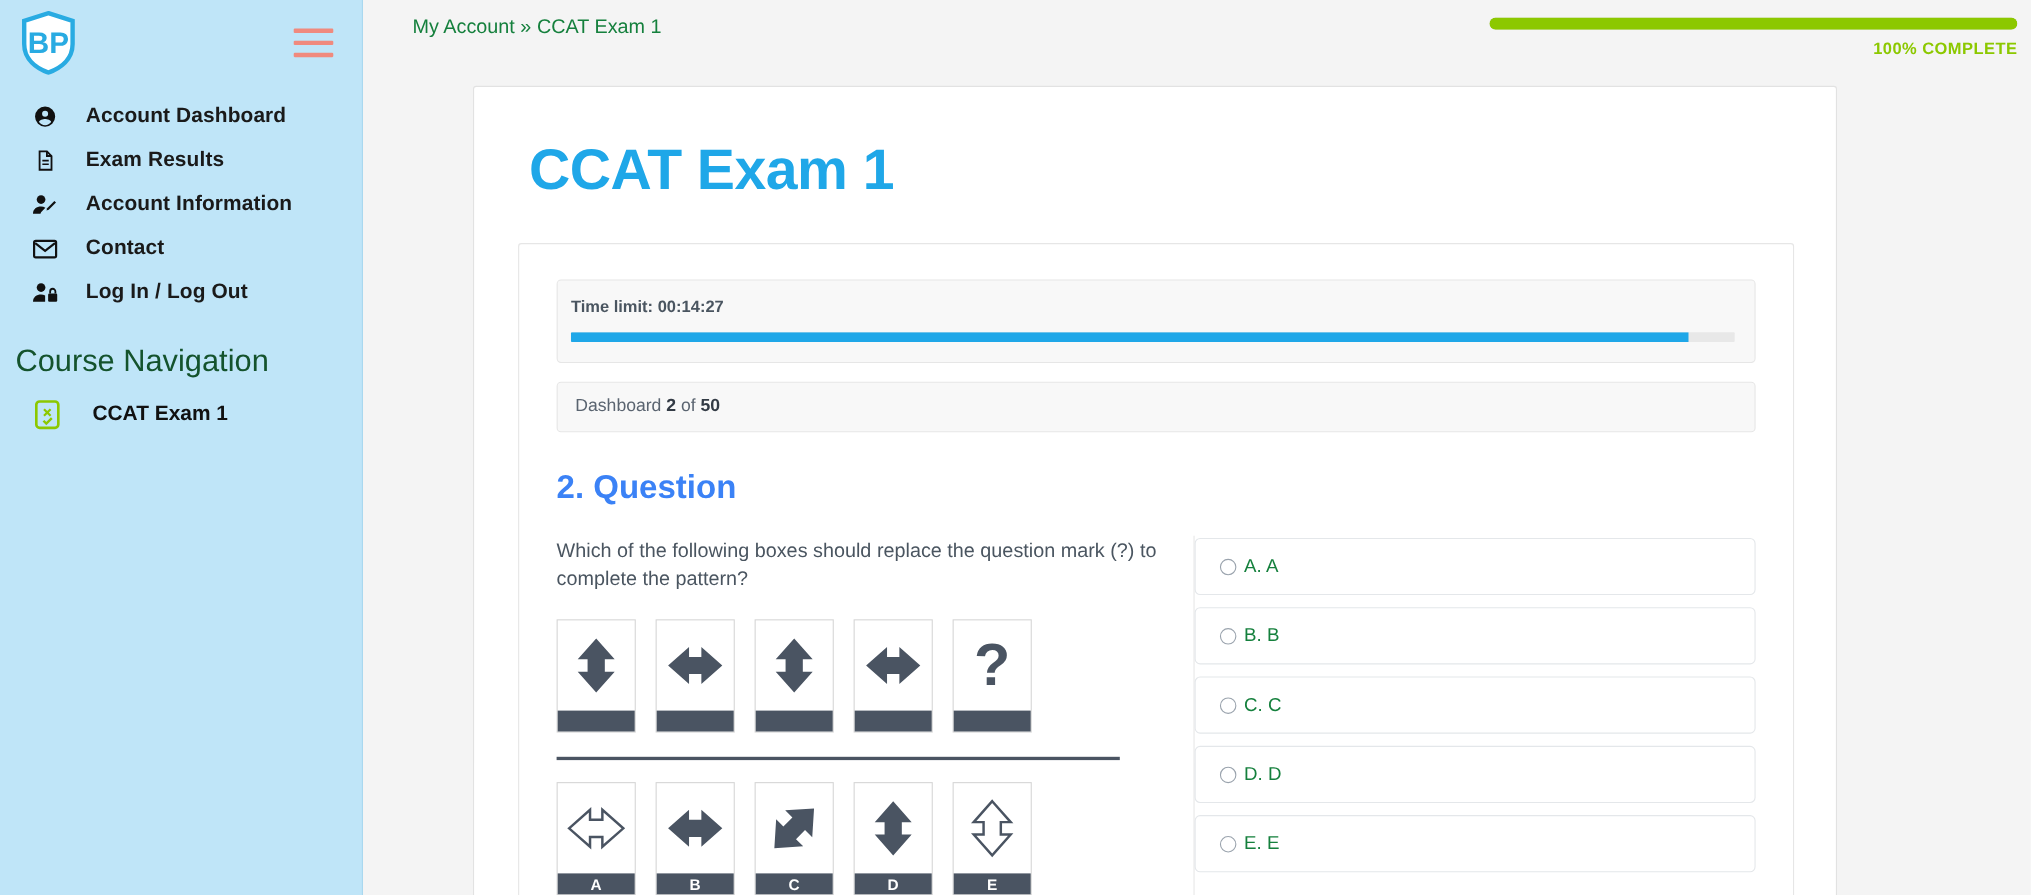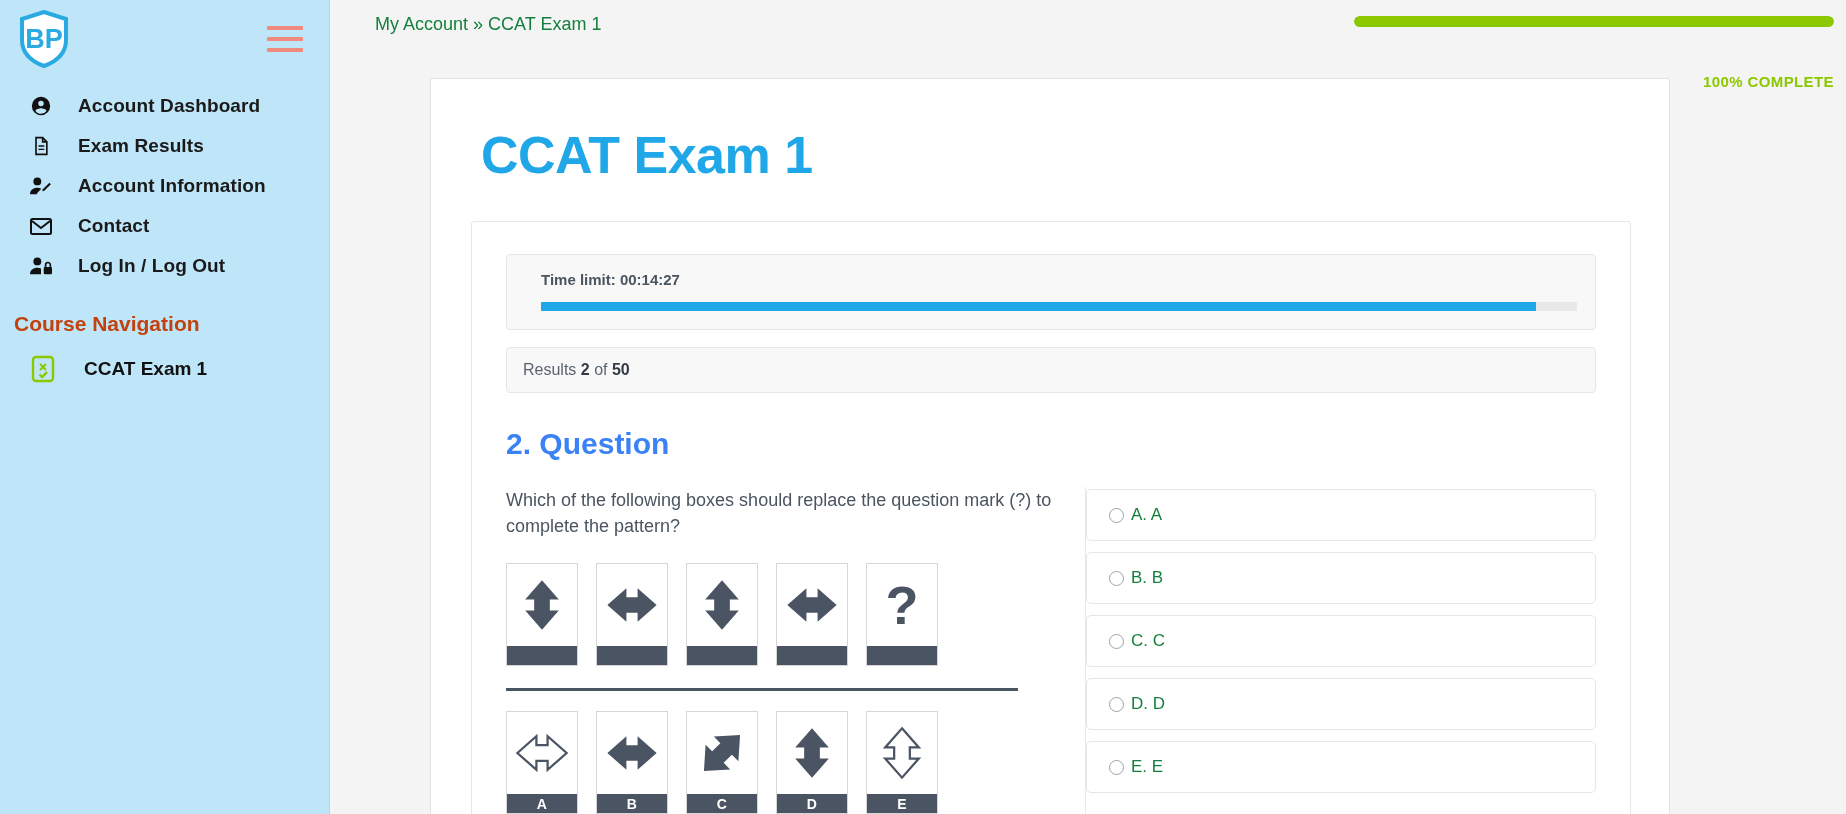"100% COMPLETE" .progress-wrap { gap: 37px -> none }
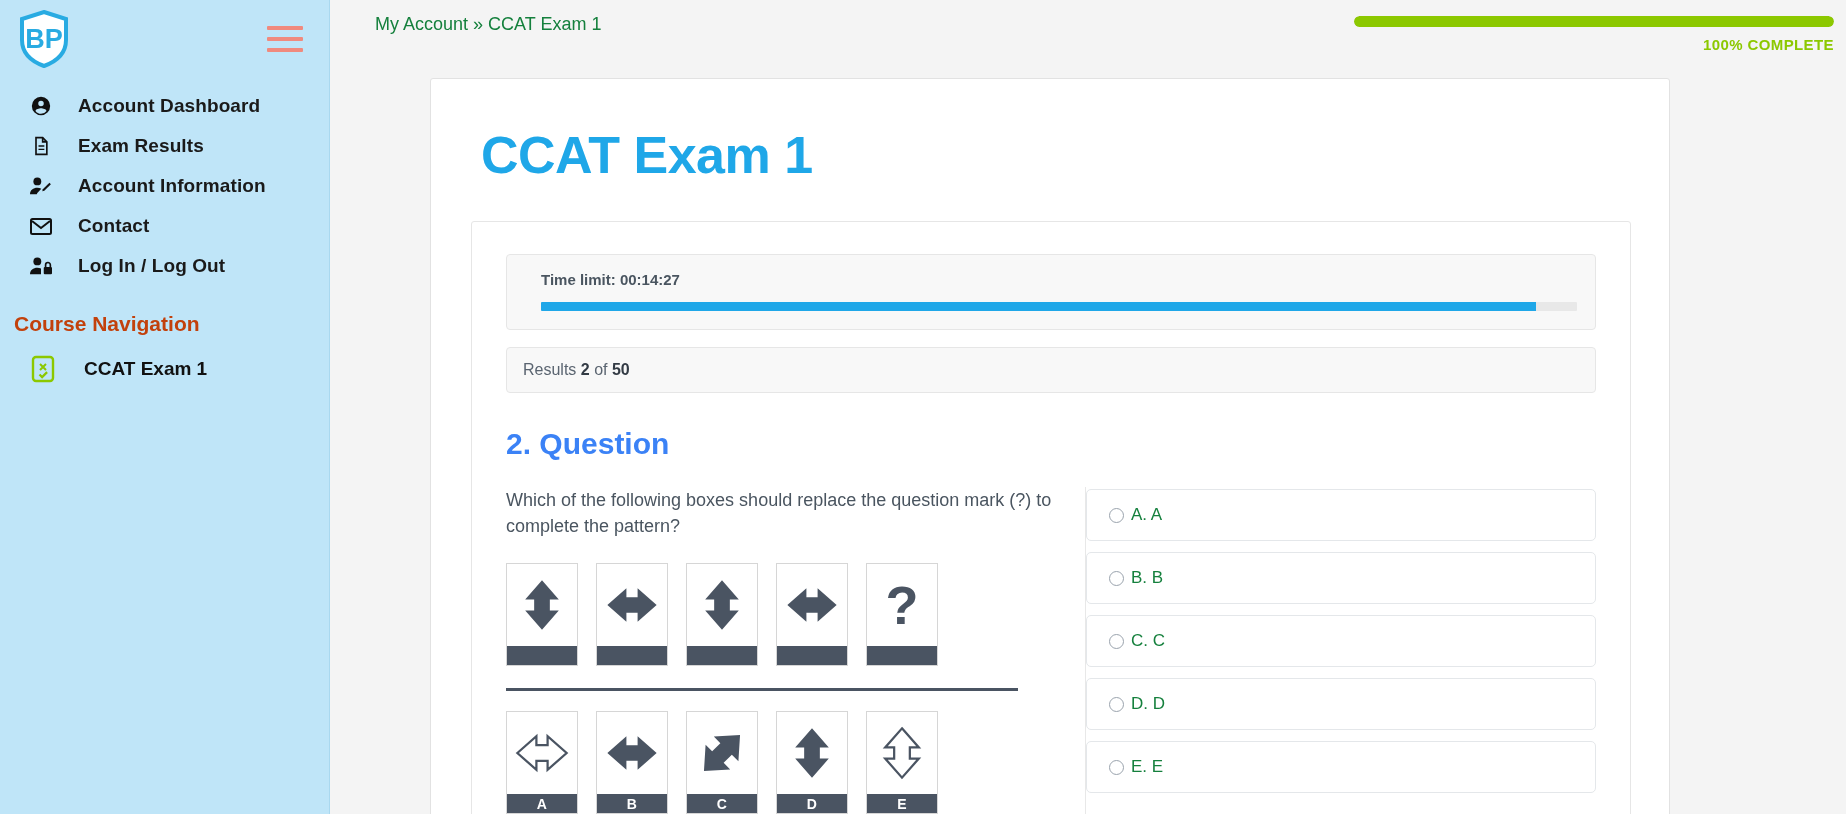"Time limit: 00:14:27" .timer-box { padding: 16px 18px 18px 34px -> 16px 18px 18px 12px }
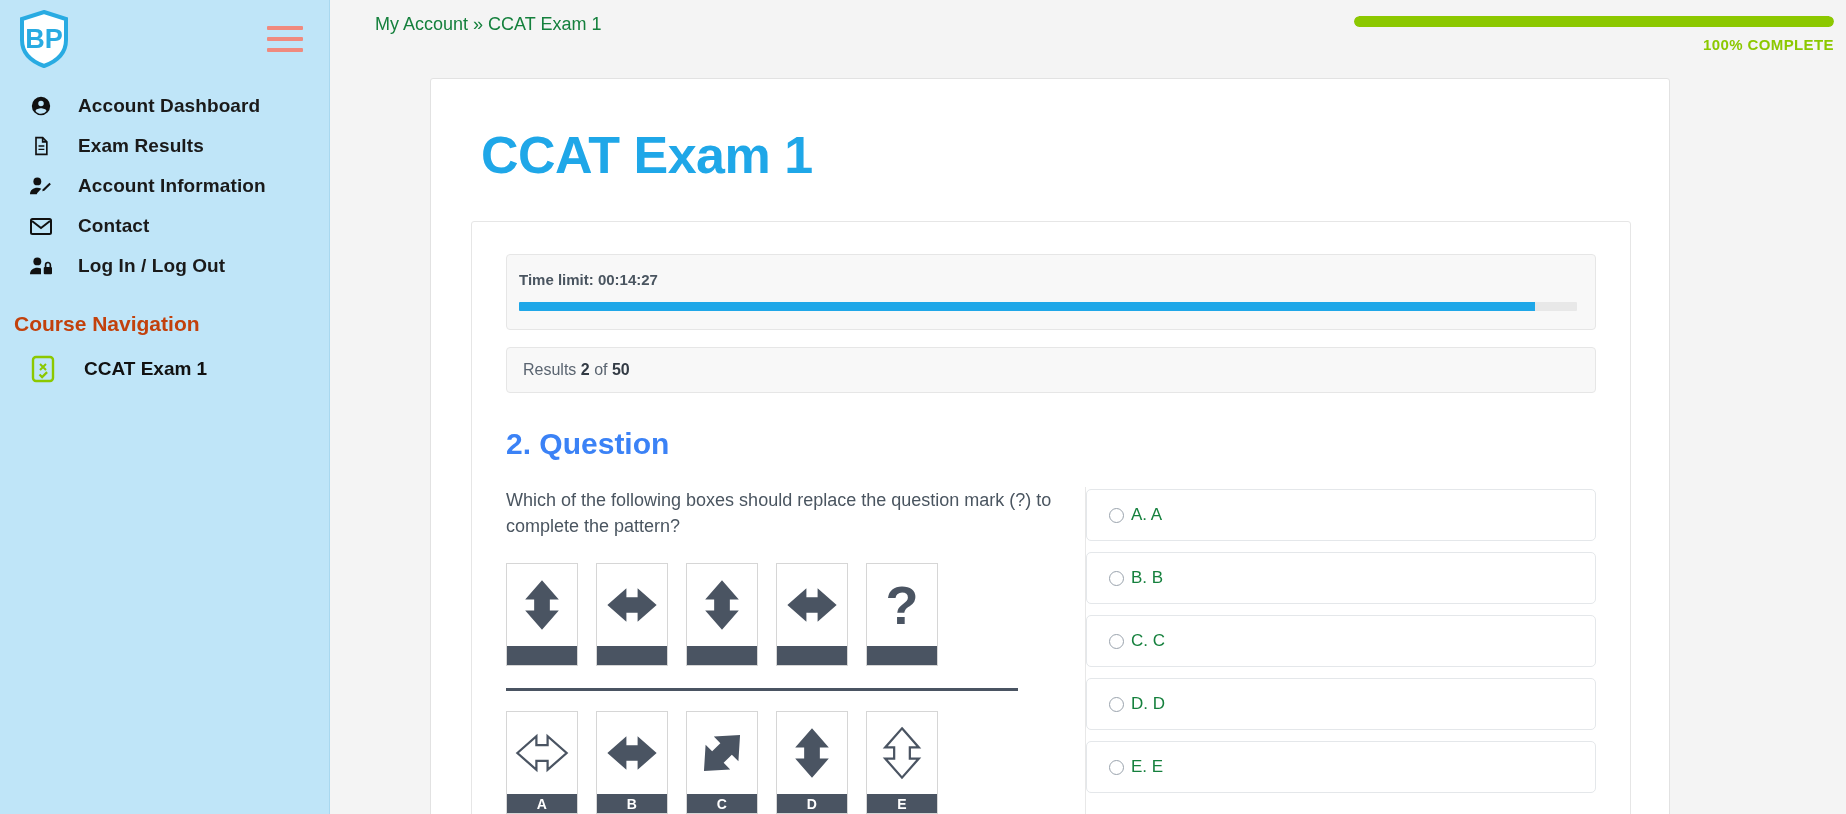"Course Navigation" .course-nav-title { color: #c2410c -> #14532d; font-size: 21px -> 28px; font-weight: bold -> normal }
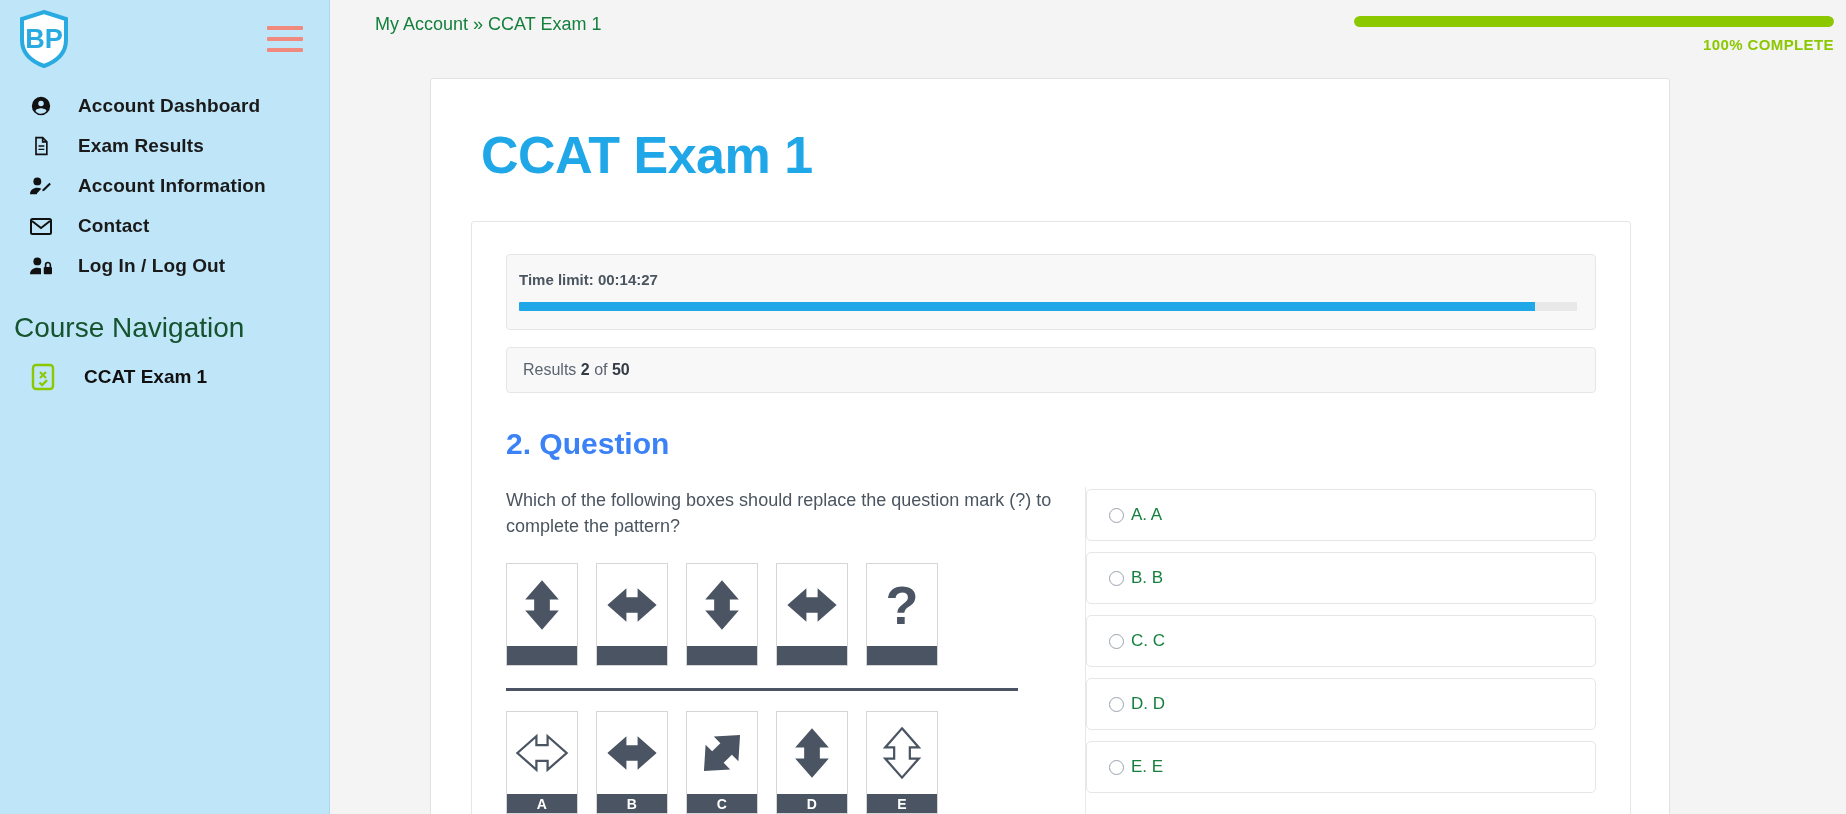"Results" span { text: Results -> Dashboard }
